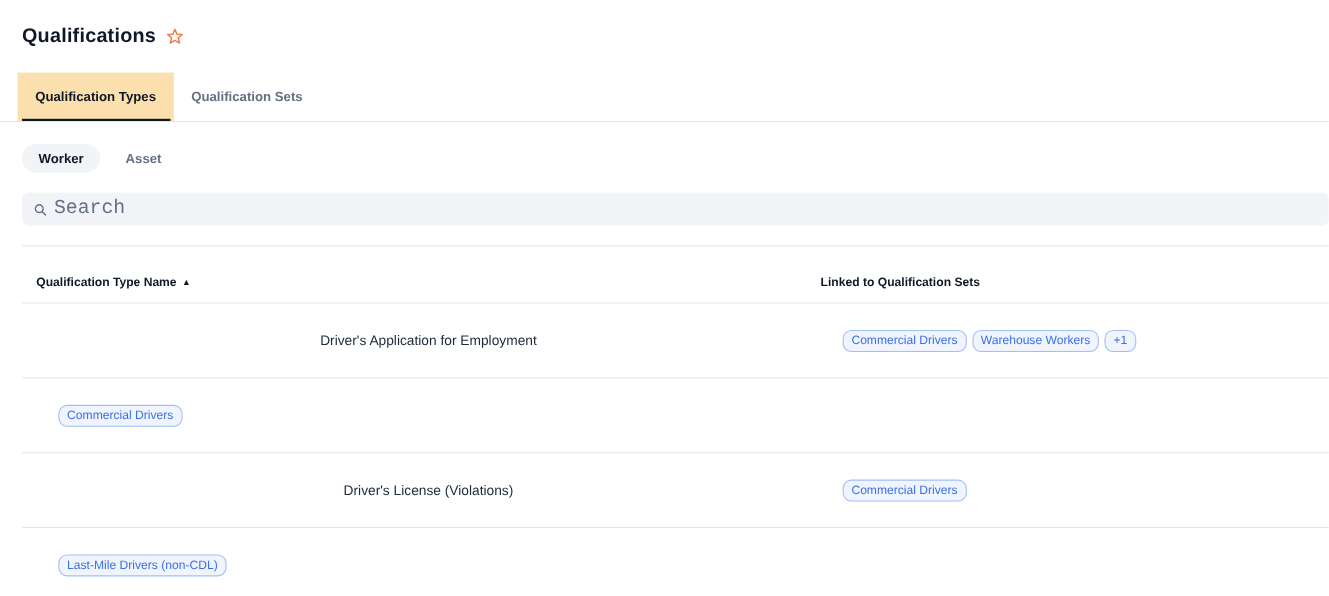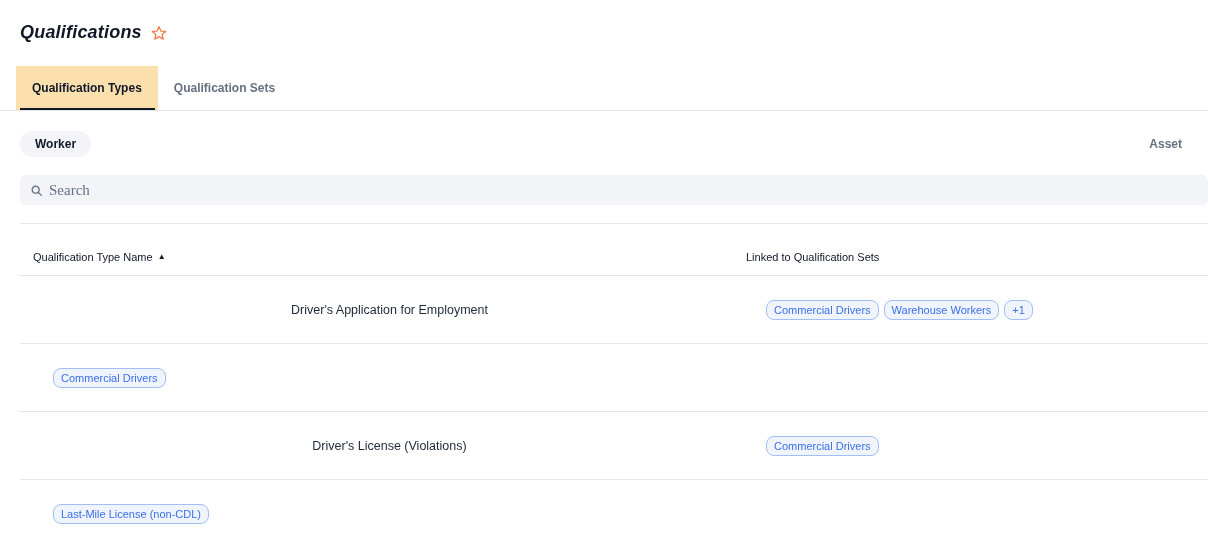"Qualifications" .page-header { font-style: italic -> none }
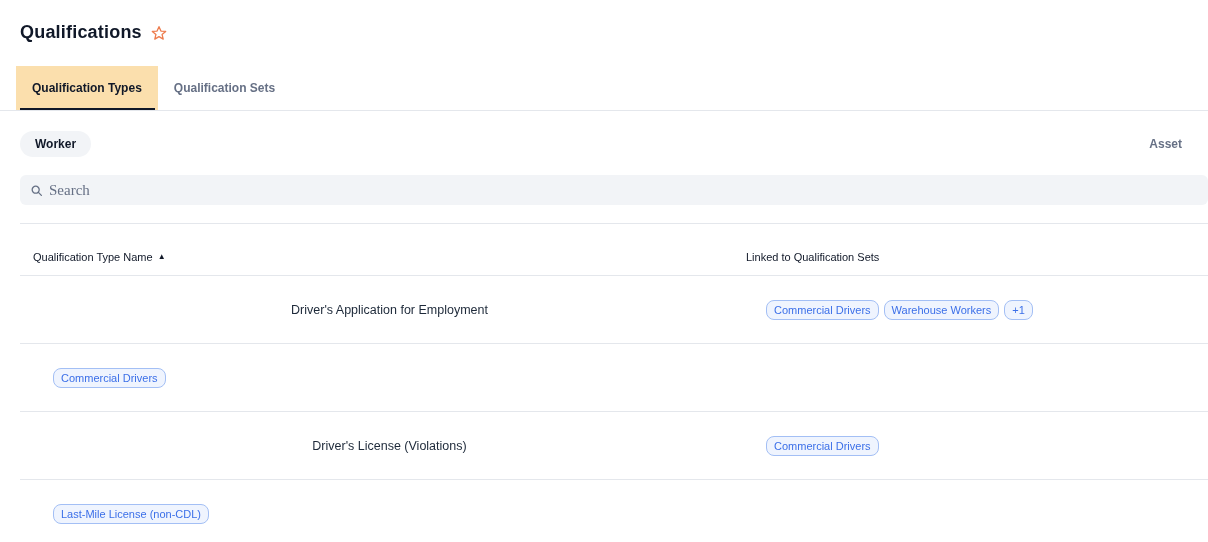"Worker" .entity-filter { justify-content: space-between -> none }
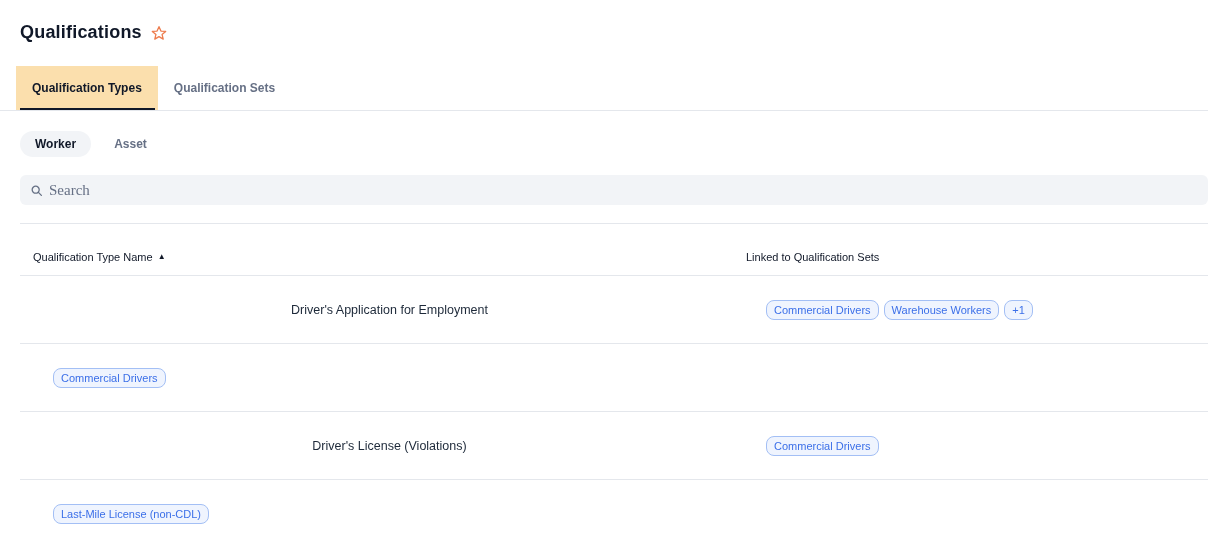"Search" .search-bar input { font-family: Liberation Serif, serif -> Liberation Mono, monospace; font-size: 15px -> 18px }
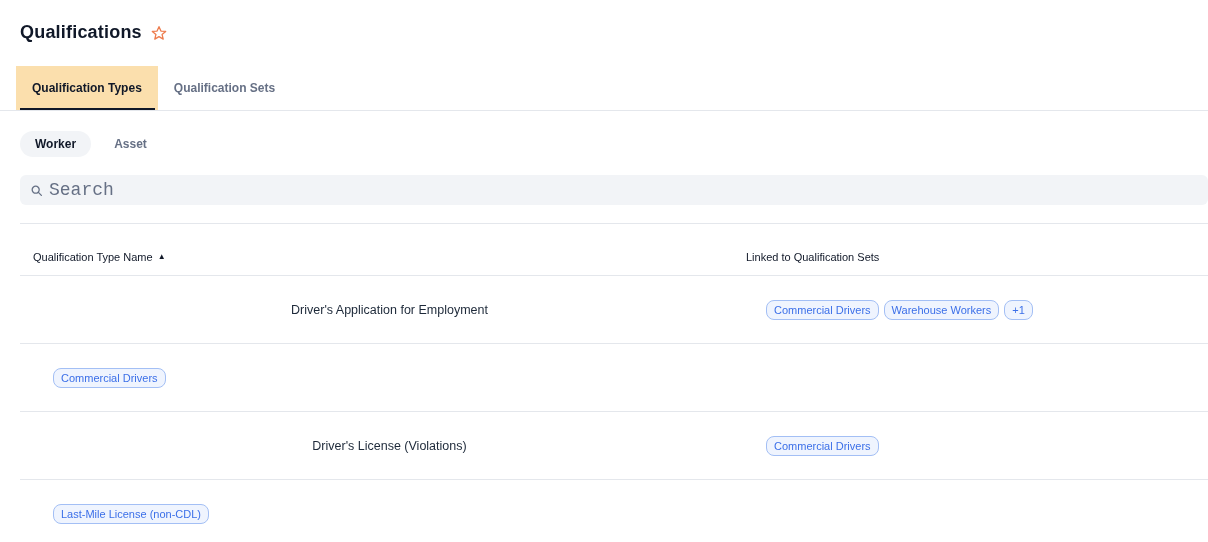"Qualification Type Name" .th { font-weight: 400 -> 700 }
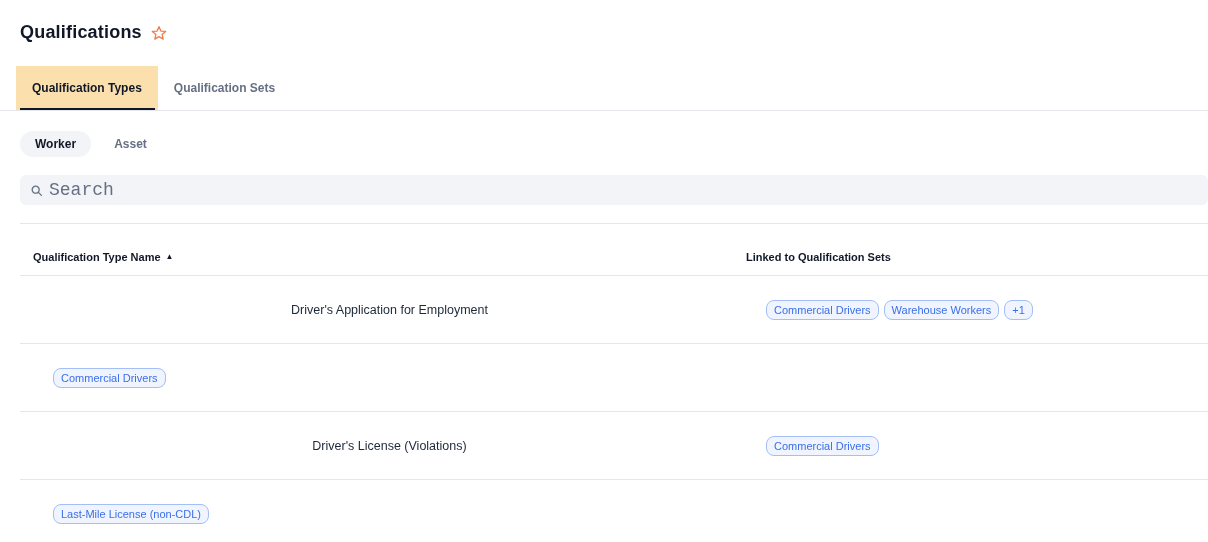"Last-Mile License (non-CDL)" span.pill { text: License -> Drivers }
